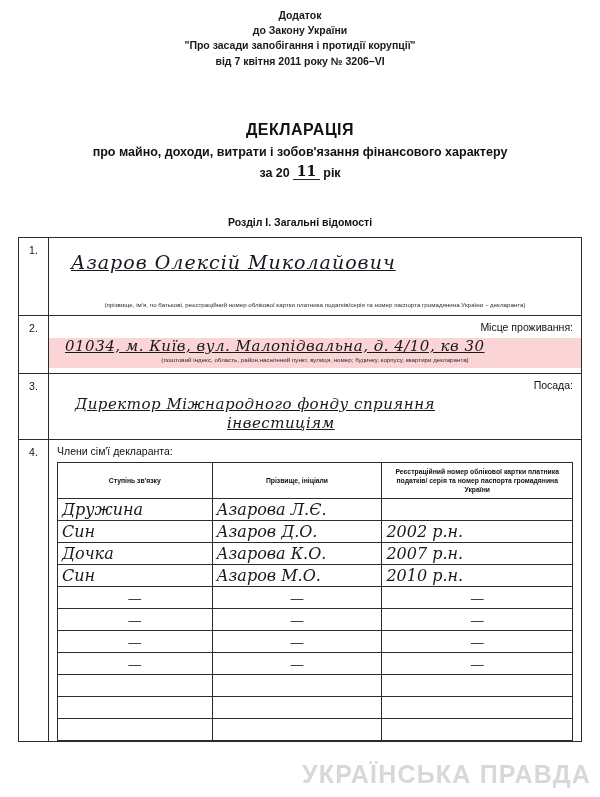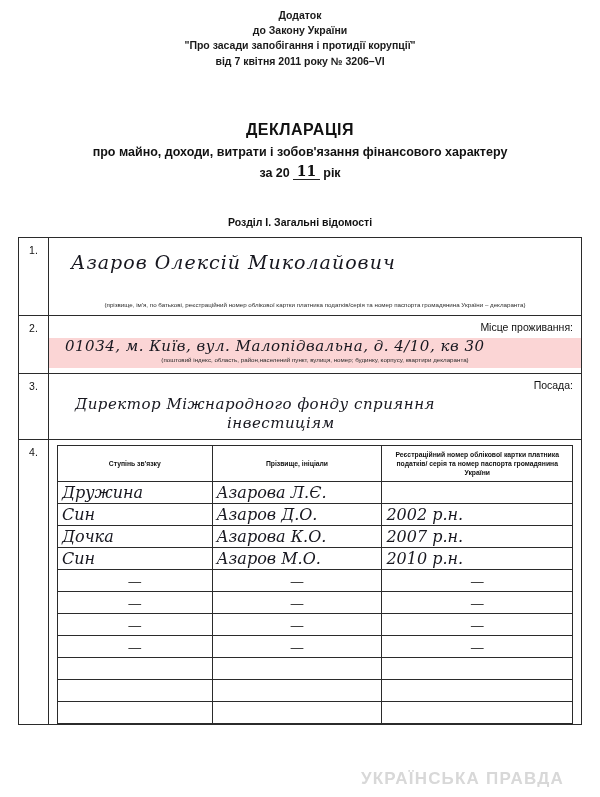"Азаров Олексій Миколайович" .hand { text-decoration: none -> underline }
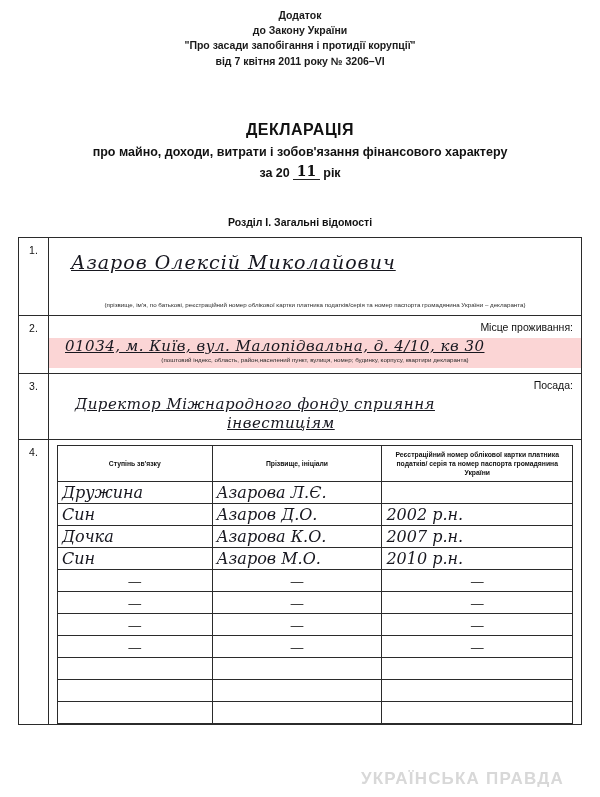"Члени сім'ї декларанта:" div.fam-label { html: none -> <div>Члени сім'ї декларанта:</div> }
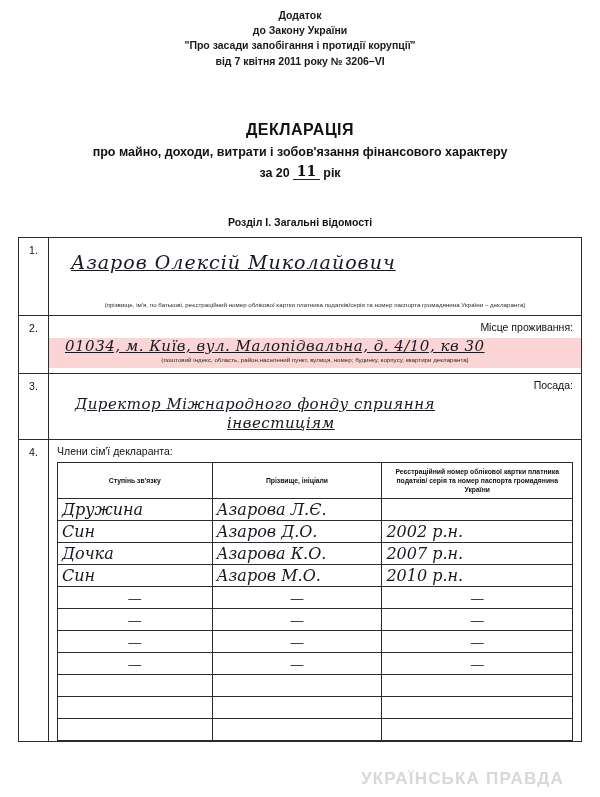"УКРАЇНСЬКА ПРАВДА" .watermark { font-size: 17px -> 25px; right: 36px -> 9px }
